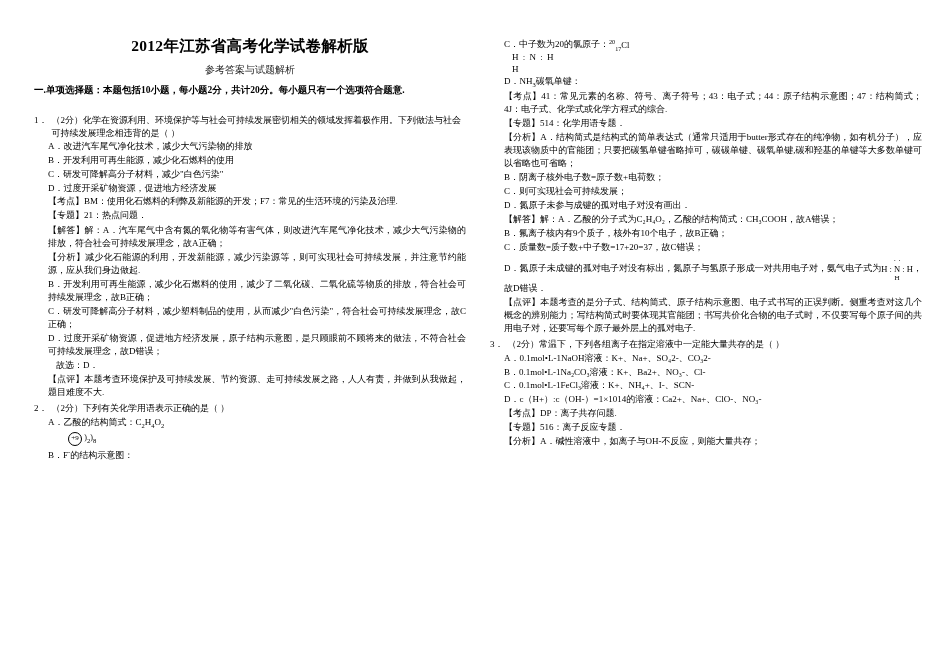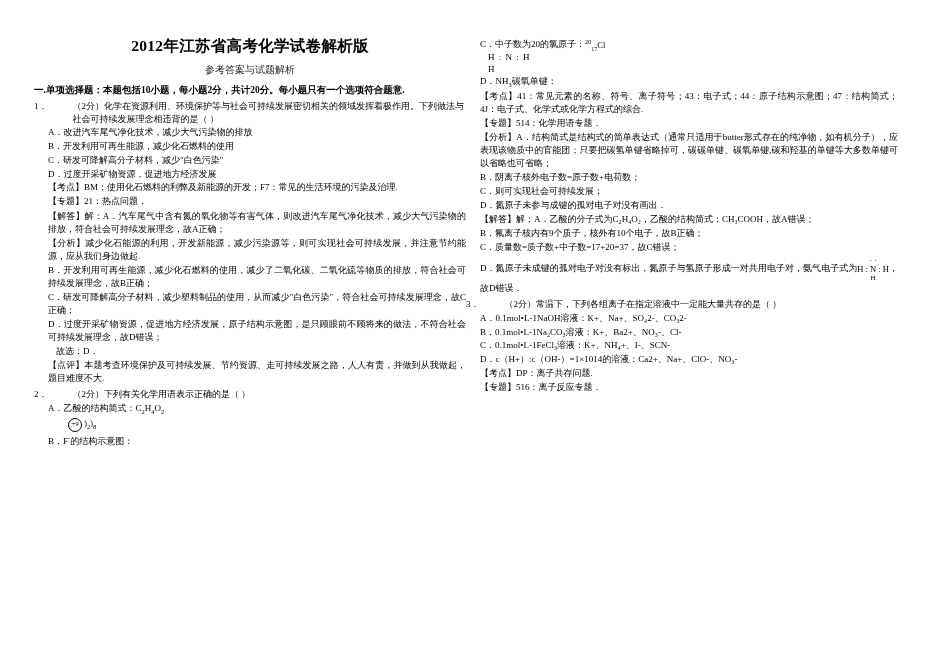"2012年江苏省高考化学试卷解析版" .columns { gap: none -> 24px }
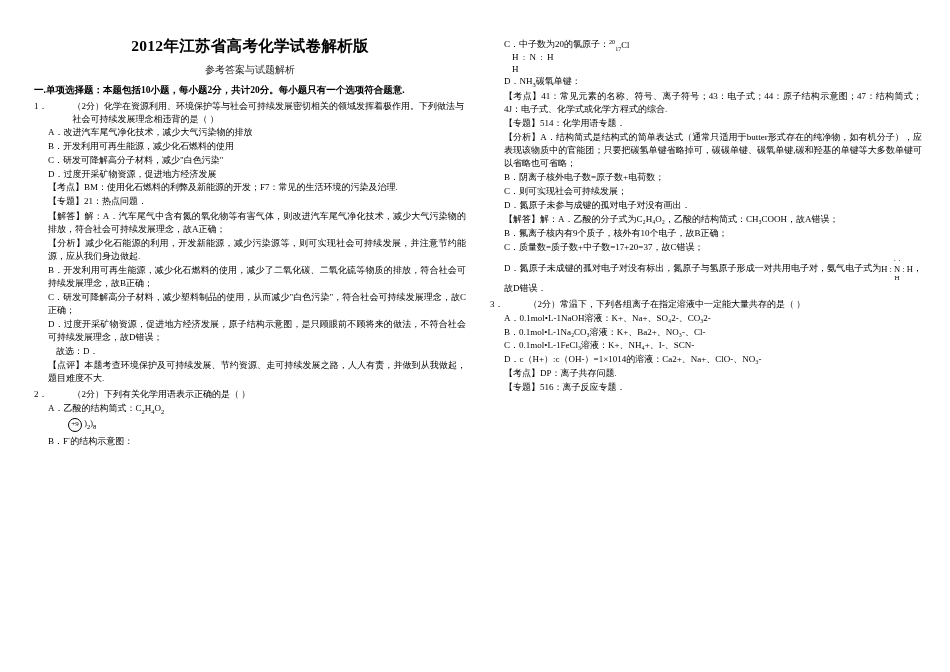"一.单项选择题：本题包括10小题，每小题2分，共计20分。每小题只有一个选项符合" .sec-head { margin: 0 0 3px 0 -> 0 0 17px 0 }
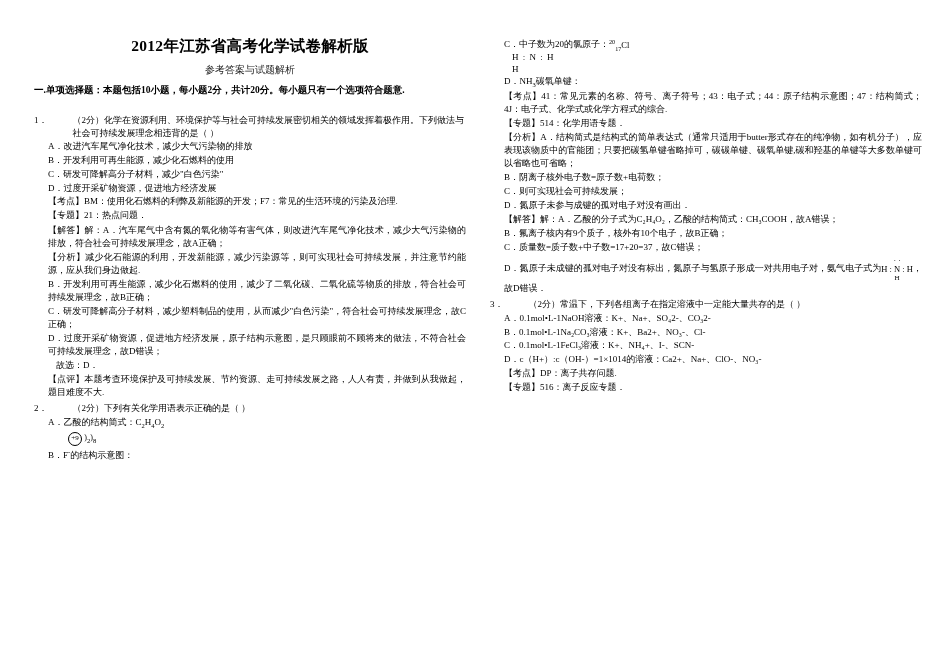"（2分）化学在资源利用、环境保护等与社会可持续发展密切相关的领域发挥着极作用。下" .qnum .qtext { margin-left: 21px -> none }
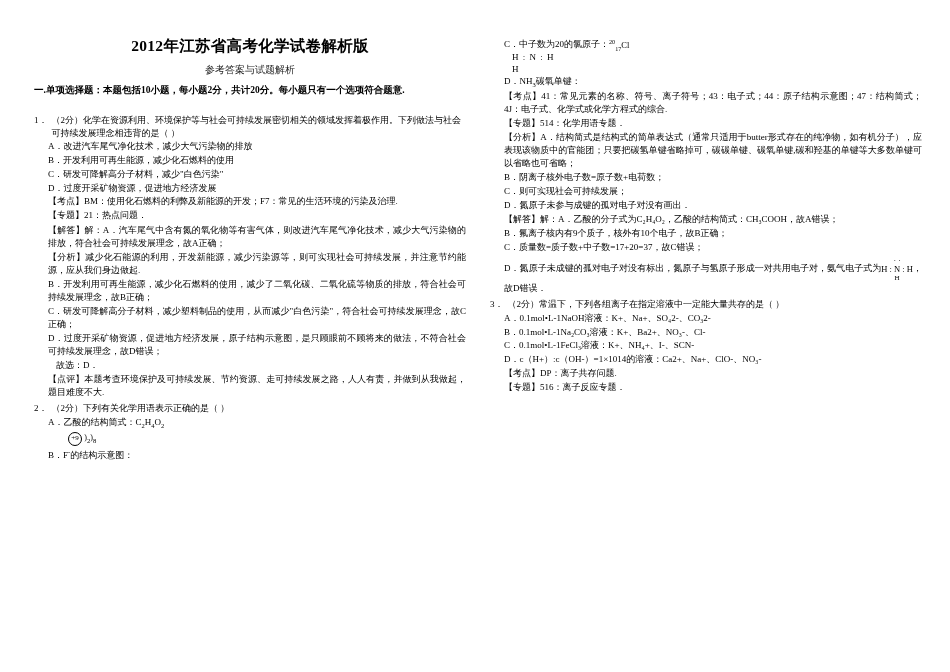"【点评】本题考查的是分子式、结构简式、原子结构示意图、电子式书写的正误判断。侧重" p.tagline { html: none -> <p><span>【点评】</span><span>本题考查的是分子式、结构简式、原子结构示意图、电子式书写的正误判断。侧重考查对这几个概念的辨别能力；写结构简式时要体现其官能团；书写共价化合物的电子式时，不仅要写每个原子间的共用电子对，还要写每个原子最外层上的孤对电子.</span></p> }
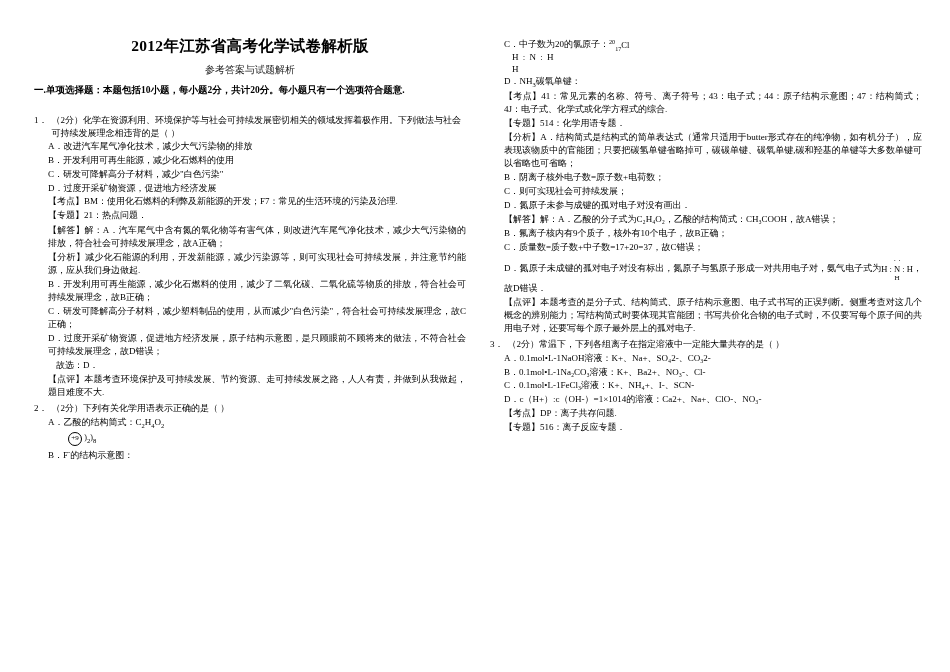"【分析】A．碱性溶液中，如离子与OH - 不反应，则能大量共存；" p.tagline { html: none -> <p><span>【分析】</span><span>A．碱性溶液中，如离子与OH﻿-﻿不反应，则能大量共存；</span></p> }
